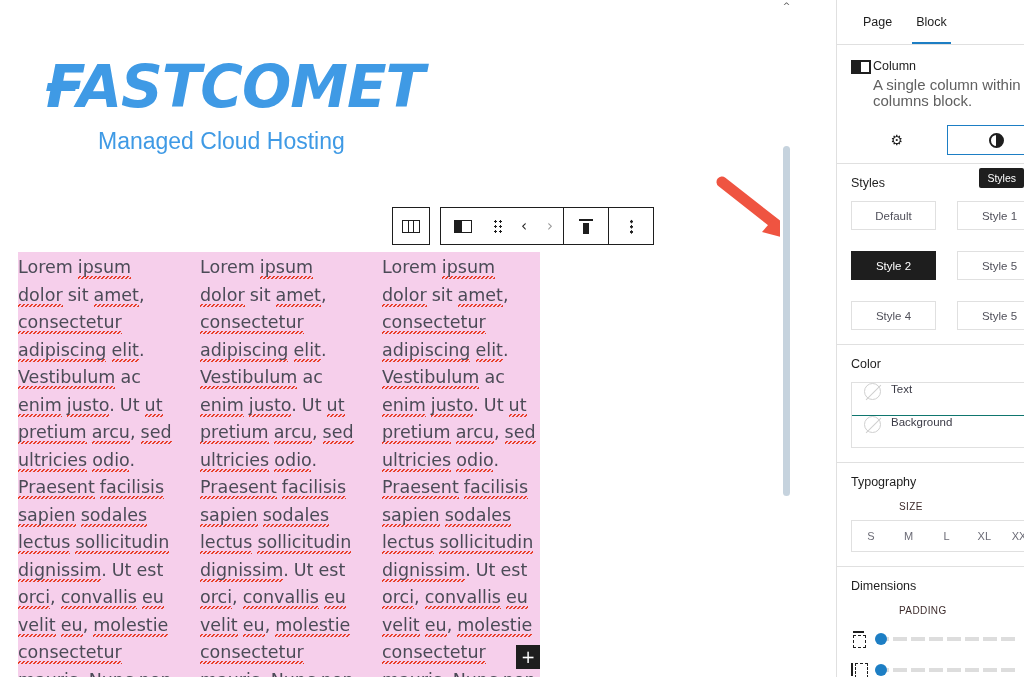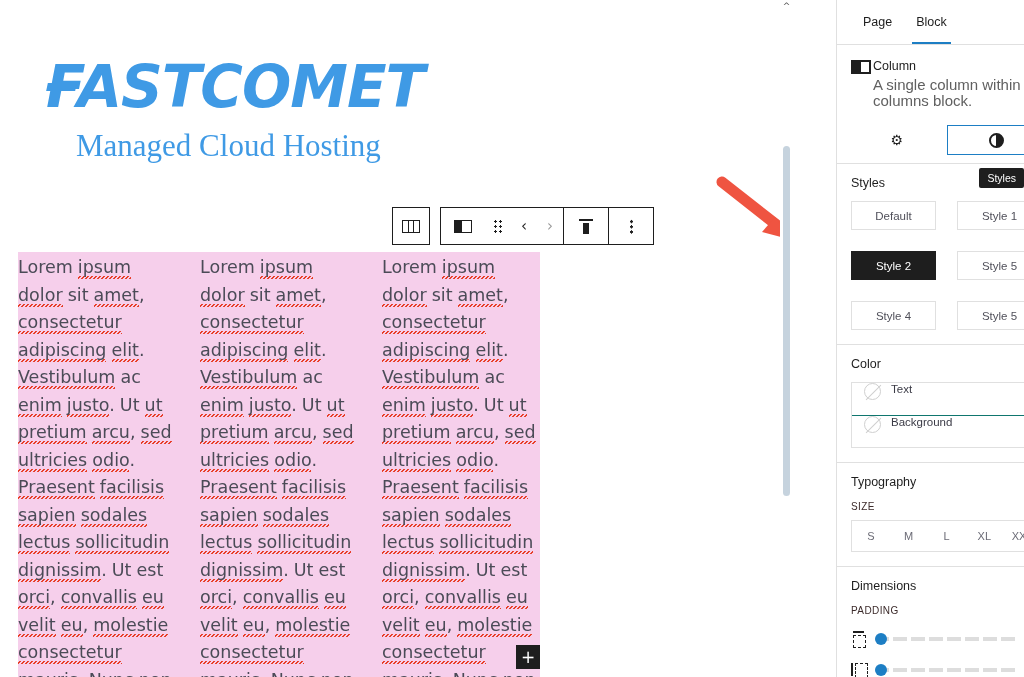"Managed Cloud Hosting" .logo-tag { font-family: Liberation Serif, serif -> Liberation Sans, sans-serif; font-size: 31px -> 23px; margin-left: 30px -> 52px }
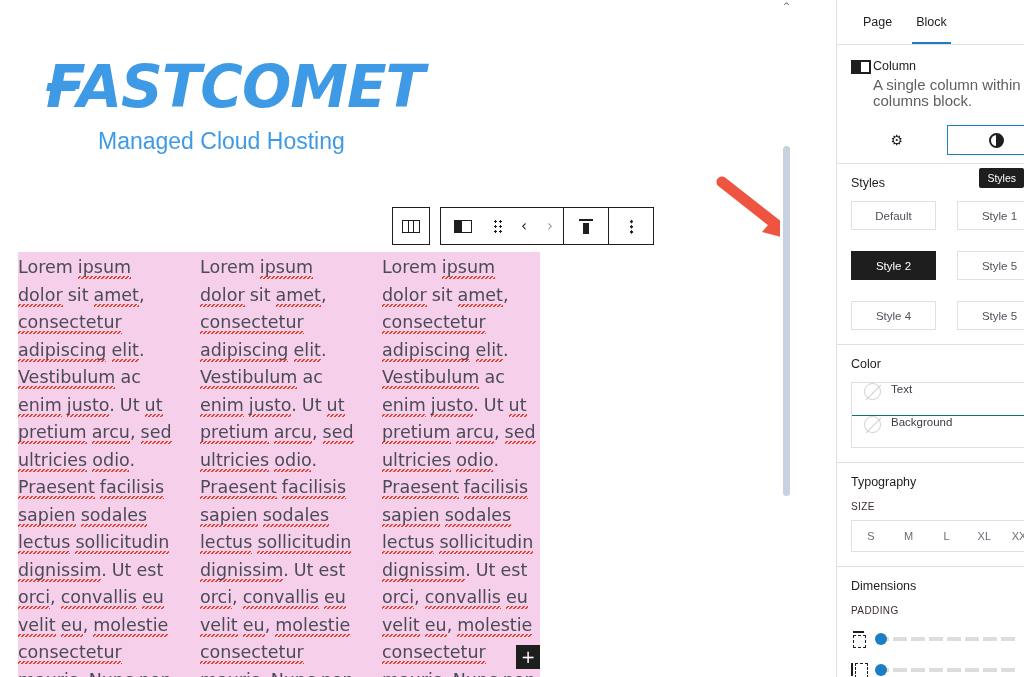"SIZE" .sec-sub { margin-left: none -> 48px }
